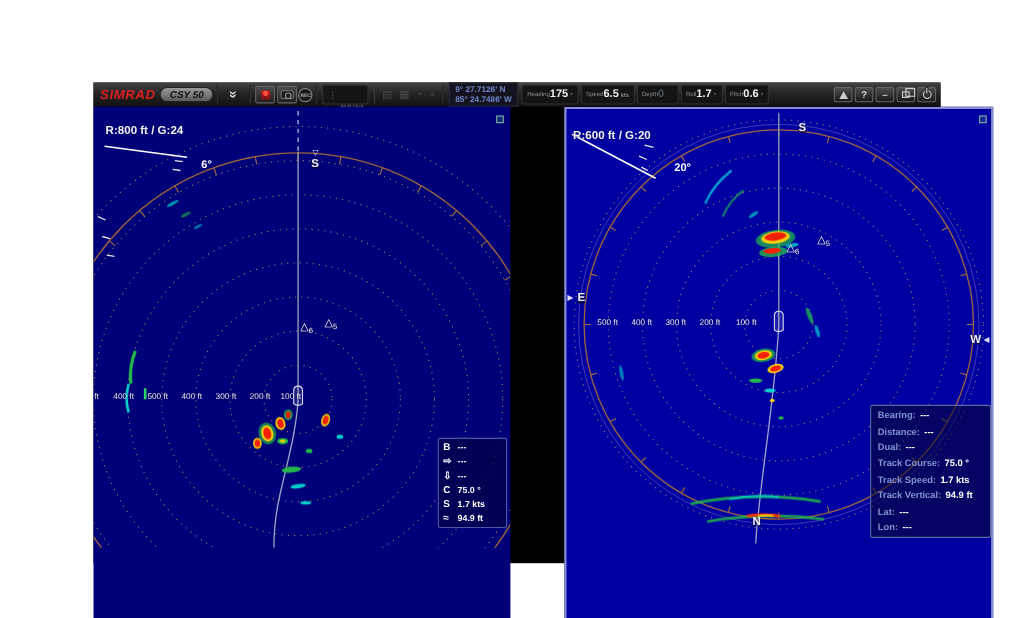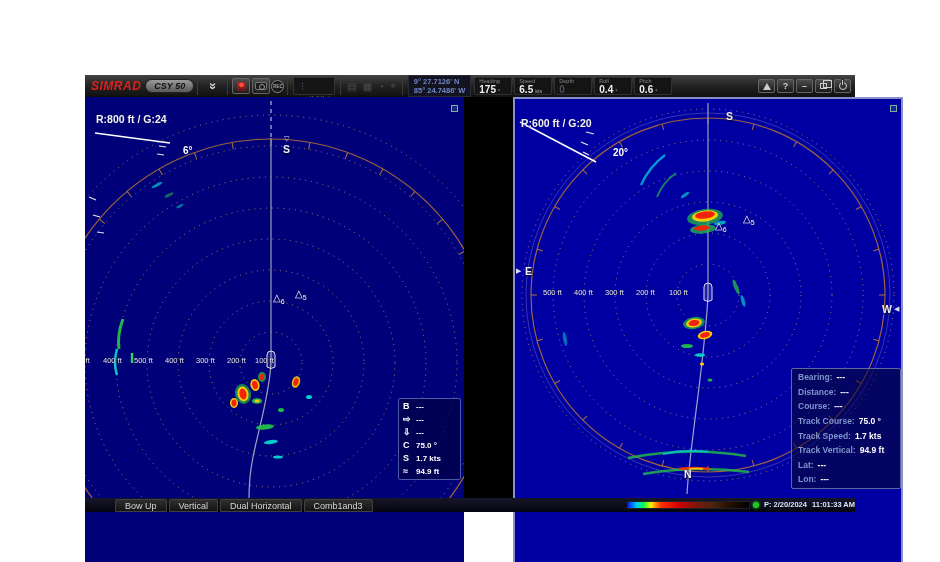"175" .metric { align-items: none -> center; flex-direction: column -> row }
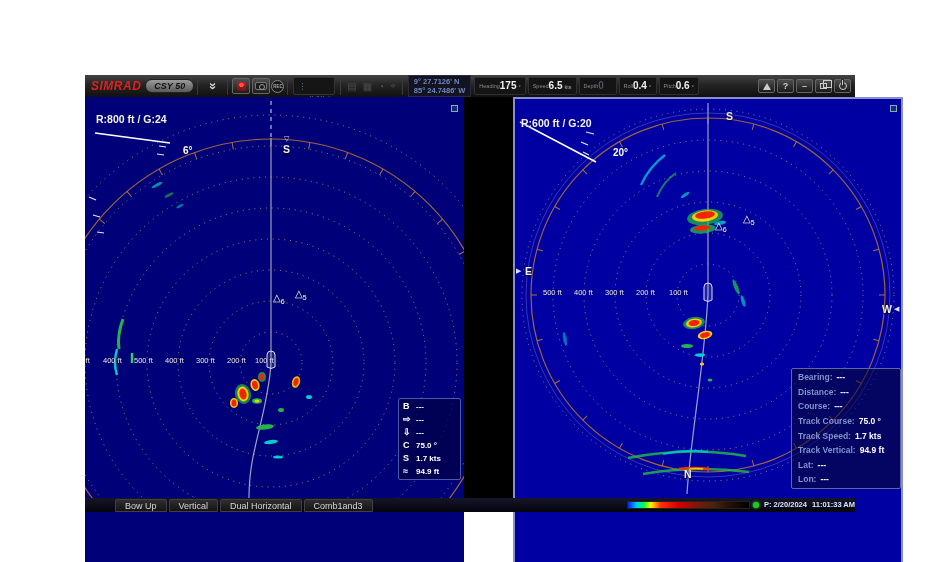"0.4" span.val { text: 0.4 -> 1.7 }
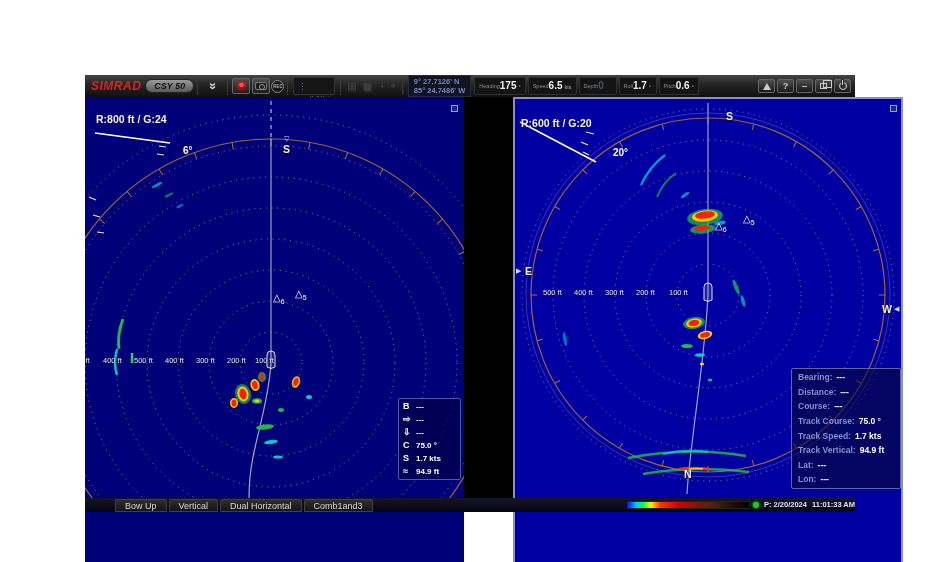"Course:" span.l { text: Course -> Dual }
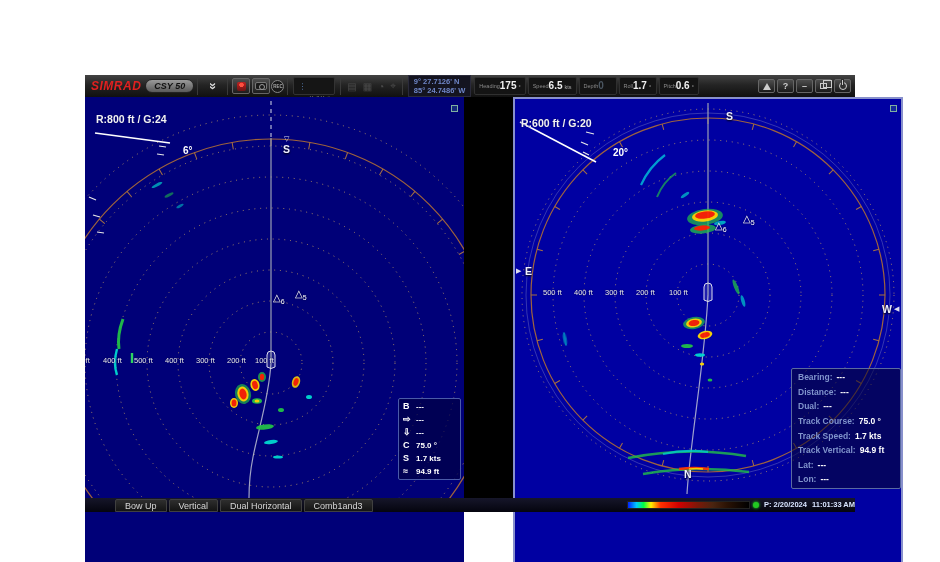"Bow Up" div { html: <div> <div> <span>Bow Up</span> <span>Vertical</span> <span>Dual Horizontal</span> <span>Comb1and3</span> </div> <div></div> <div> <span></span> <span>P: 2/20/2024</span> <span>11:01:33 AM</span> </div> </div> -> none }
